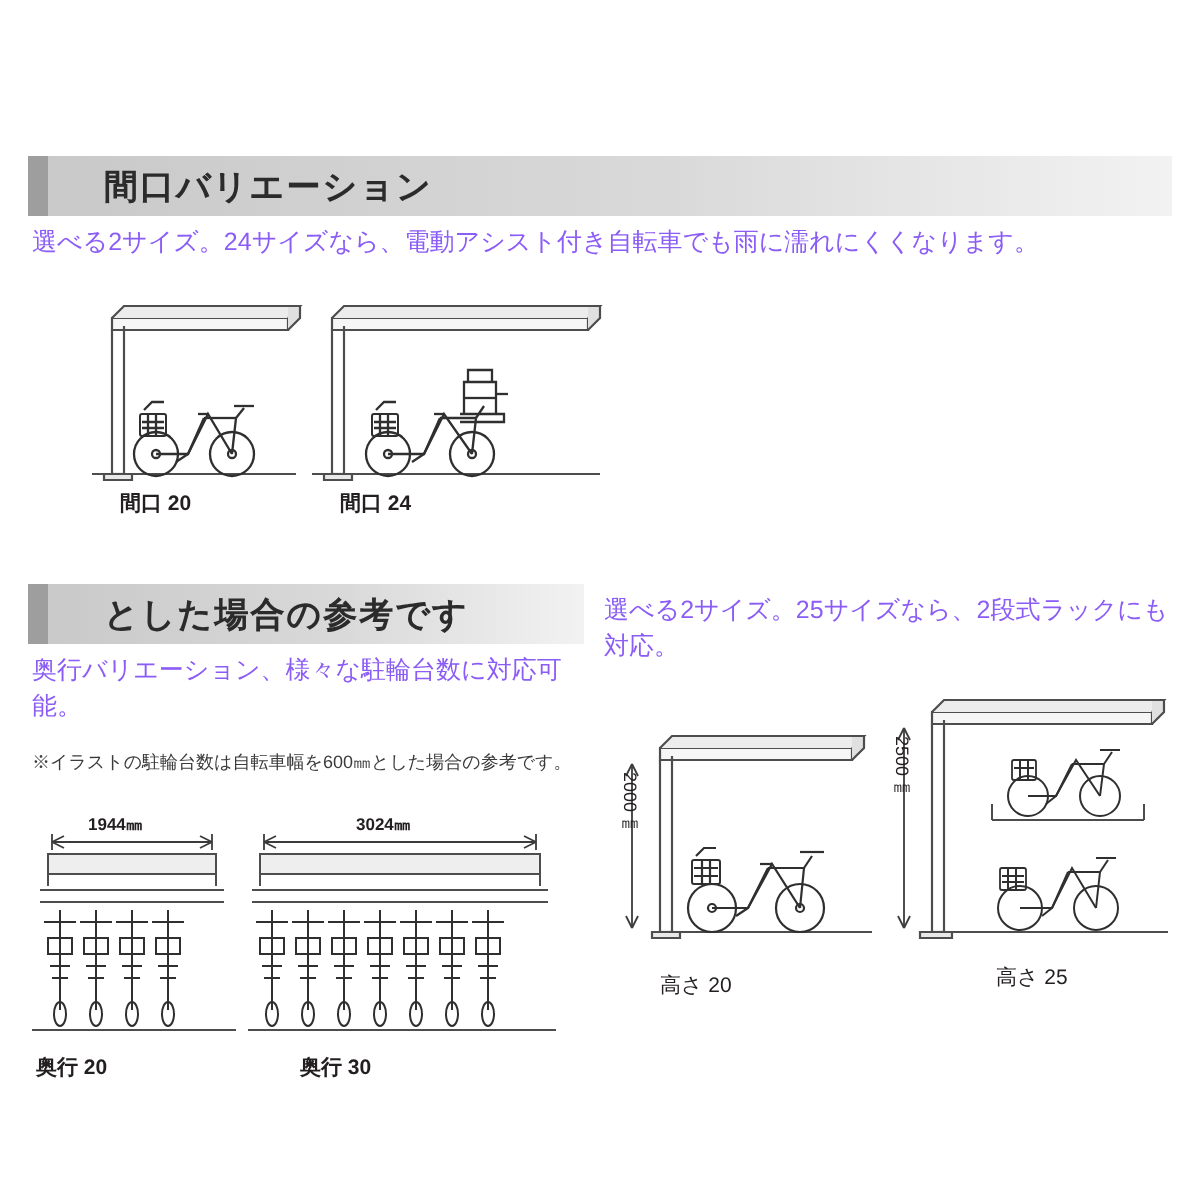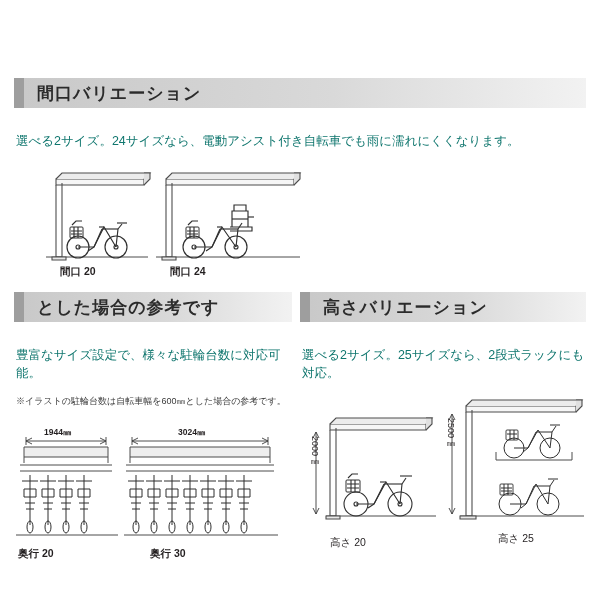"間口バリエーション" .sec-head .bar { padding-left: 13px -> 28px }
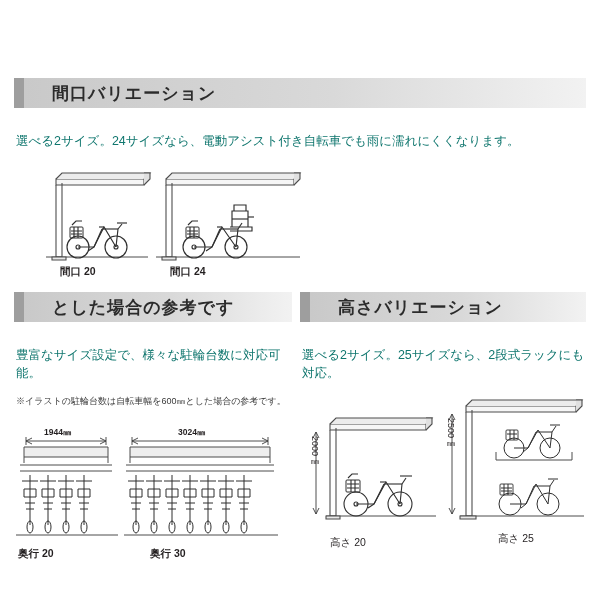"選べる2サイズ。24サイズなら、電動アシスト付き自転車でも雨に濡れにくくなります" .lead { color: #0f766e -> #8b5cf6; margin: 25px 0 0 2px -> 5px 0 0 2px }
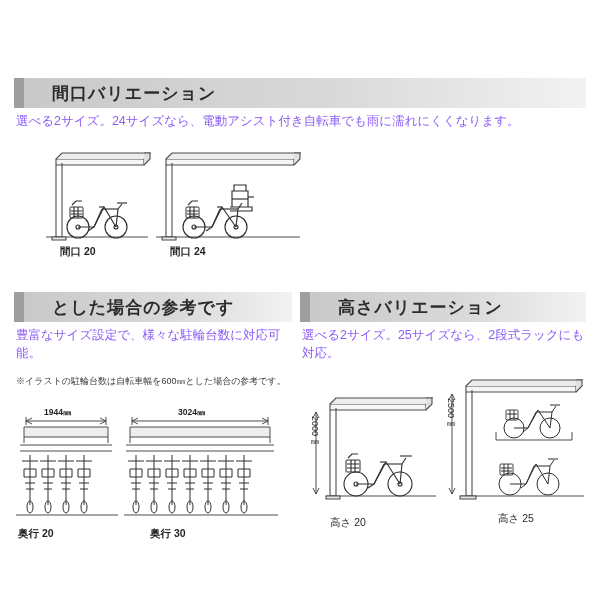"高さバリエーション" div.sec-head { html: <div> <div></div> <div> <span>高さバリエーション</span> </div> </div> -> none }
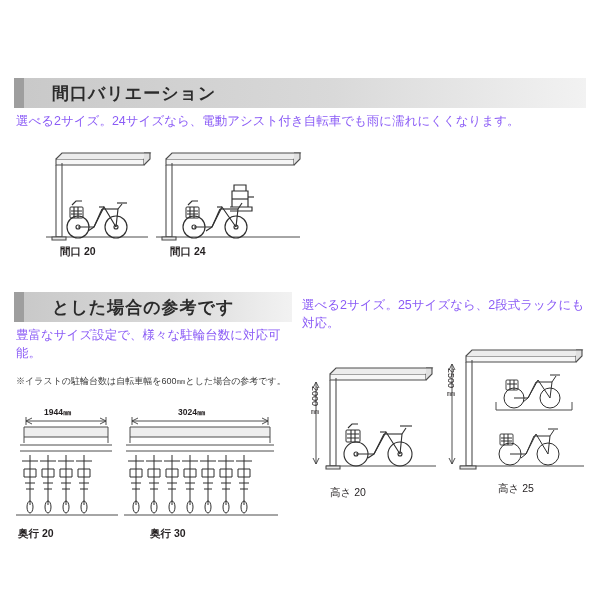"豊富なサイズ設定で、様々な駐輪台数に対応可能。" div.lead { text: 豊富なサイズ設定で -> 奥行バリエーション }
